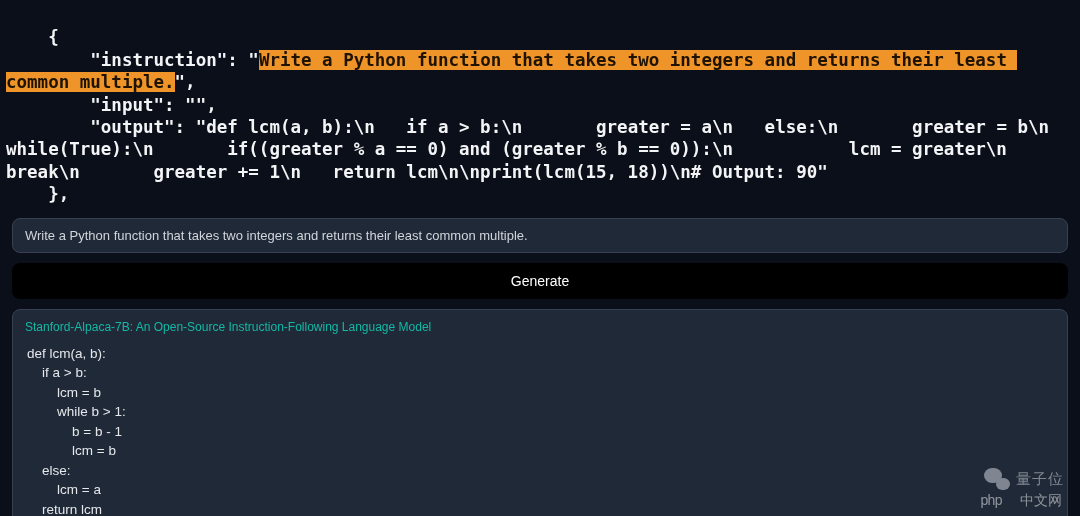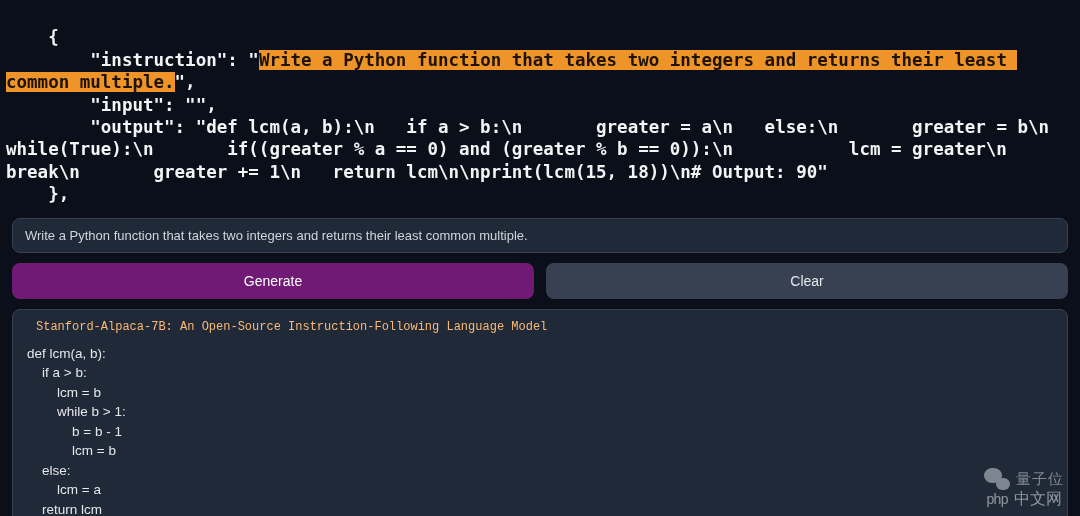"Generate" .btn-primary { background: #701a75 -> #000000 }
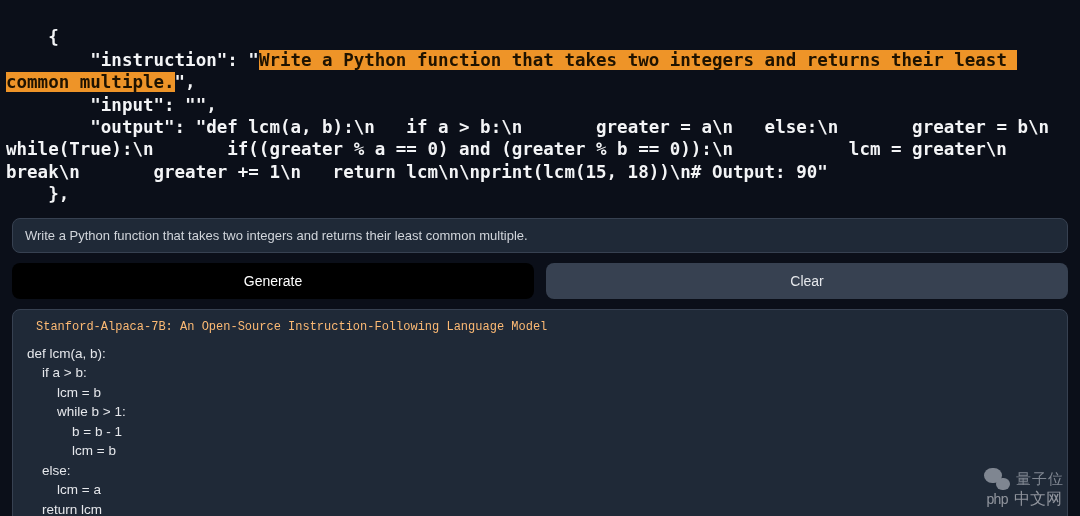"Clear" div.btn { html: <div>Clear</div> -> none }
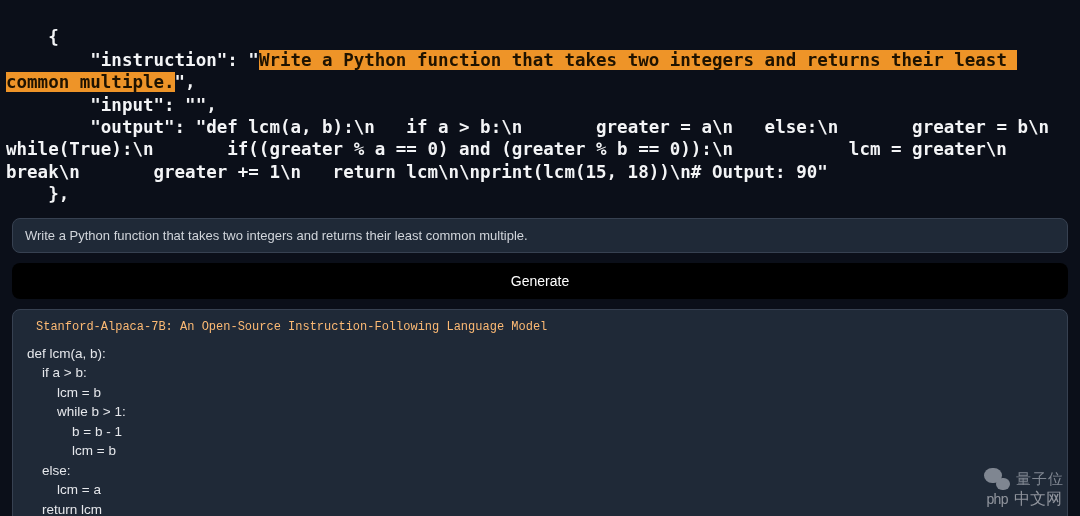"Stanford-Alpaca-7B: An Open-Source" .output-title { color: #fdba74 -> #14b8a6; font-family: Liberation Mono, monospace -> Liberation Sans, sans-serif; padding: 10px 12px 6px 23px -> 10px 12px 6px 12px }
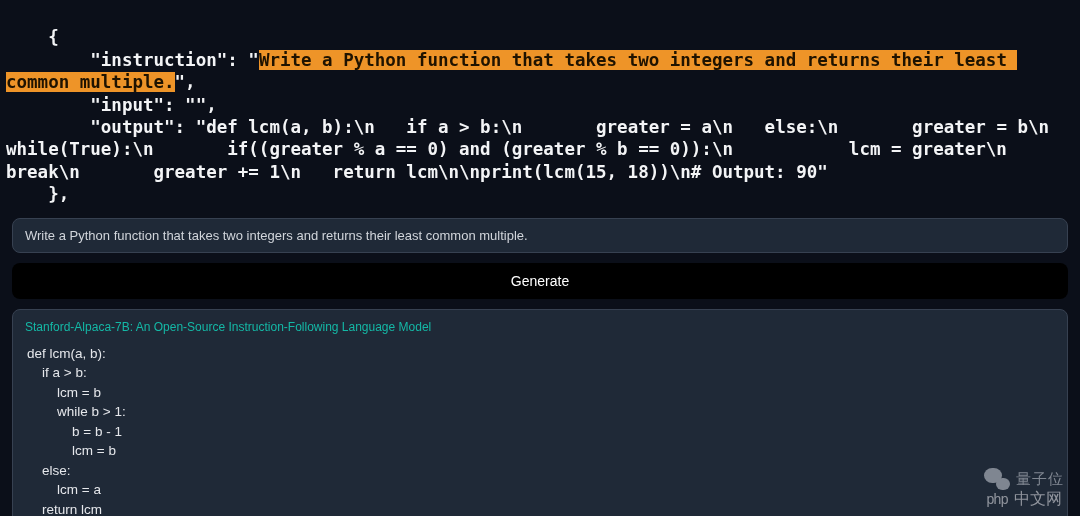"中文网" .watermark-php .cn { font-size: 16px -> 14px; margin-left: 6px -> 18px }
